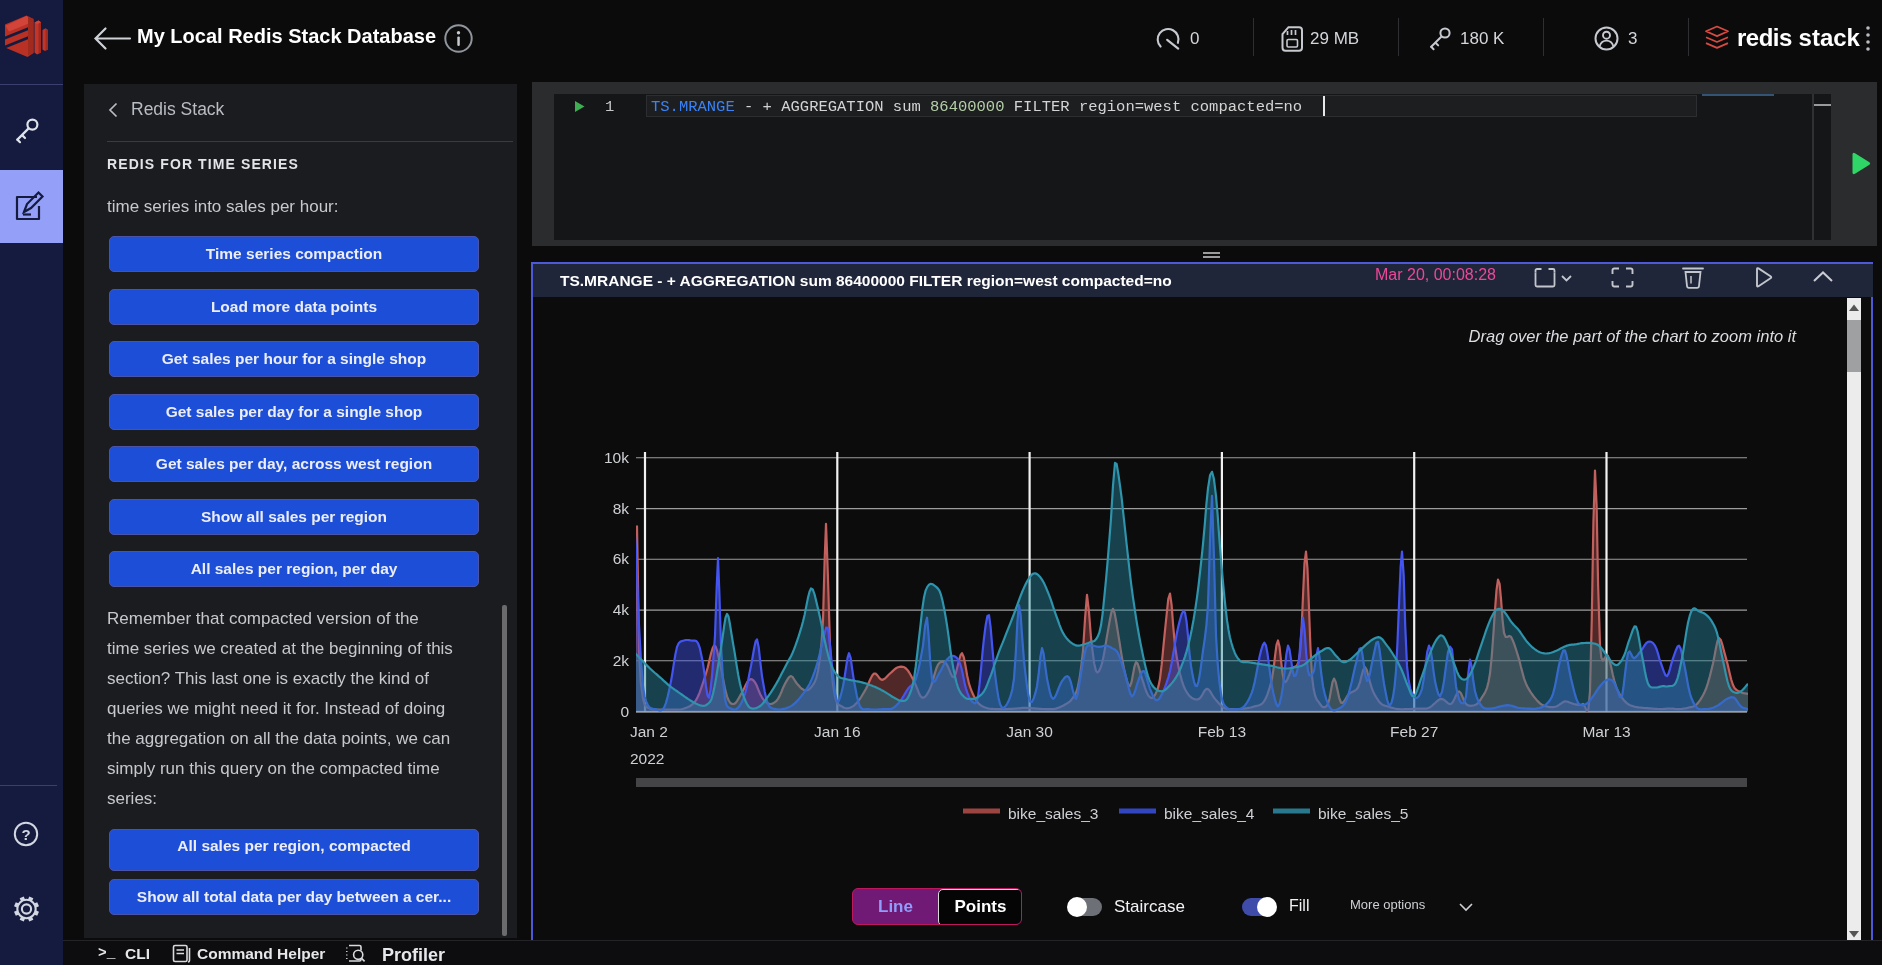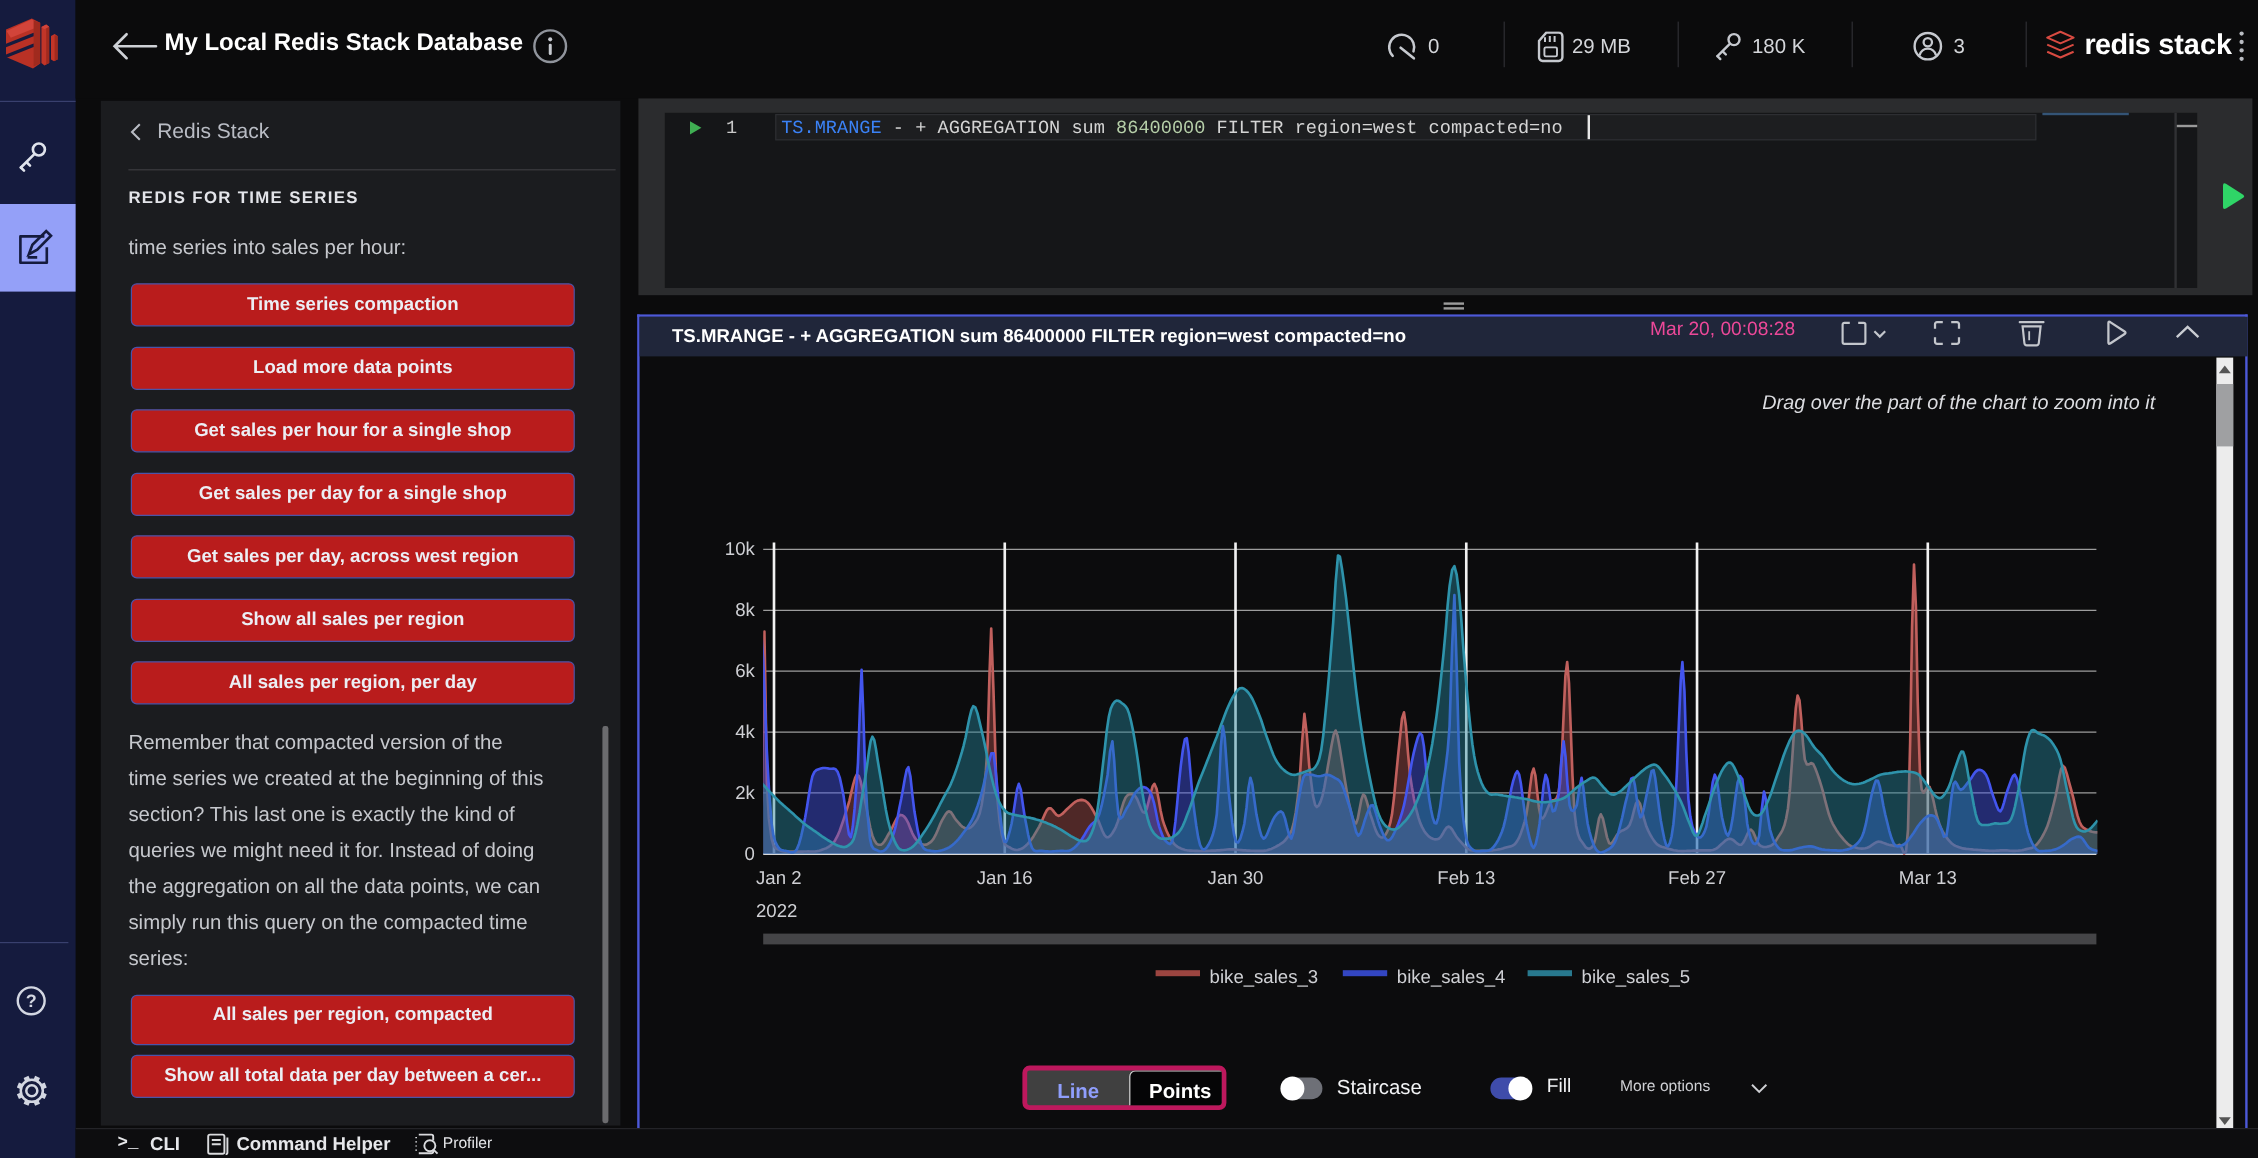"Time series compaction" .gbtn { background: #b91c1c -> #1d4ed8 }
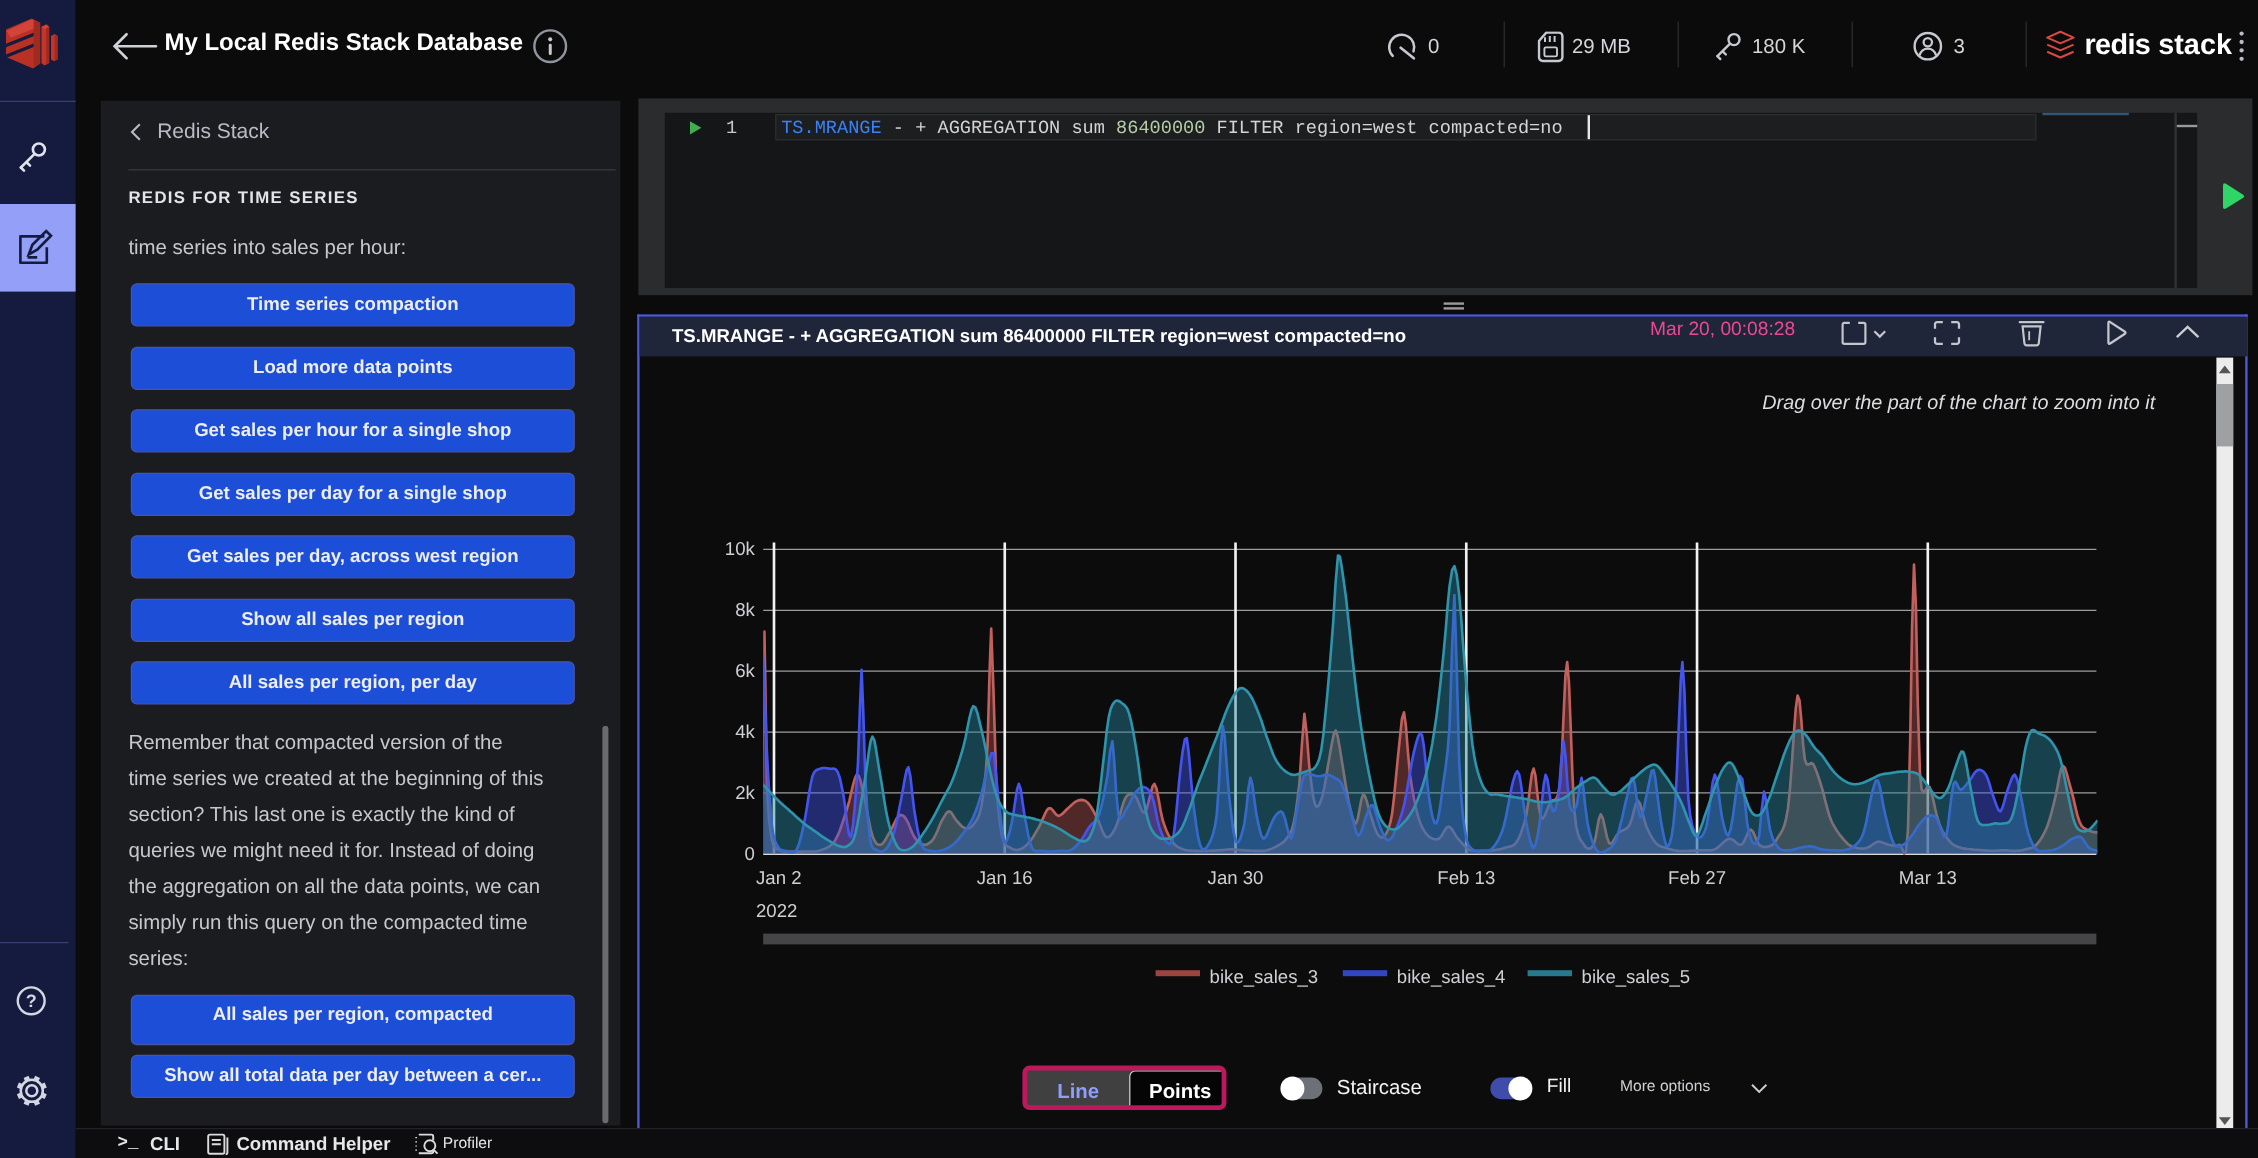"Line" div.abs { background: #404040 -> #701a75; border: 4px solid #be185d -> 1px solid #be185d }
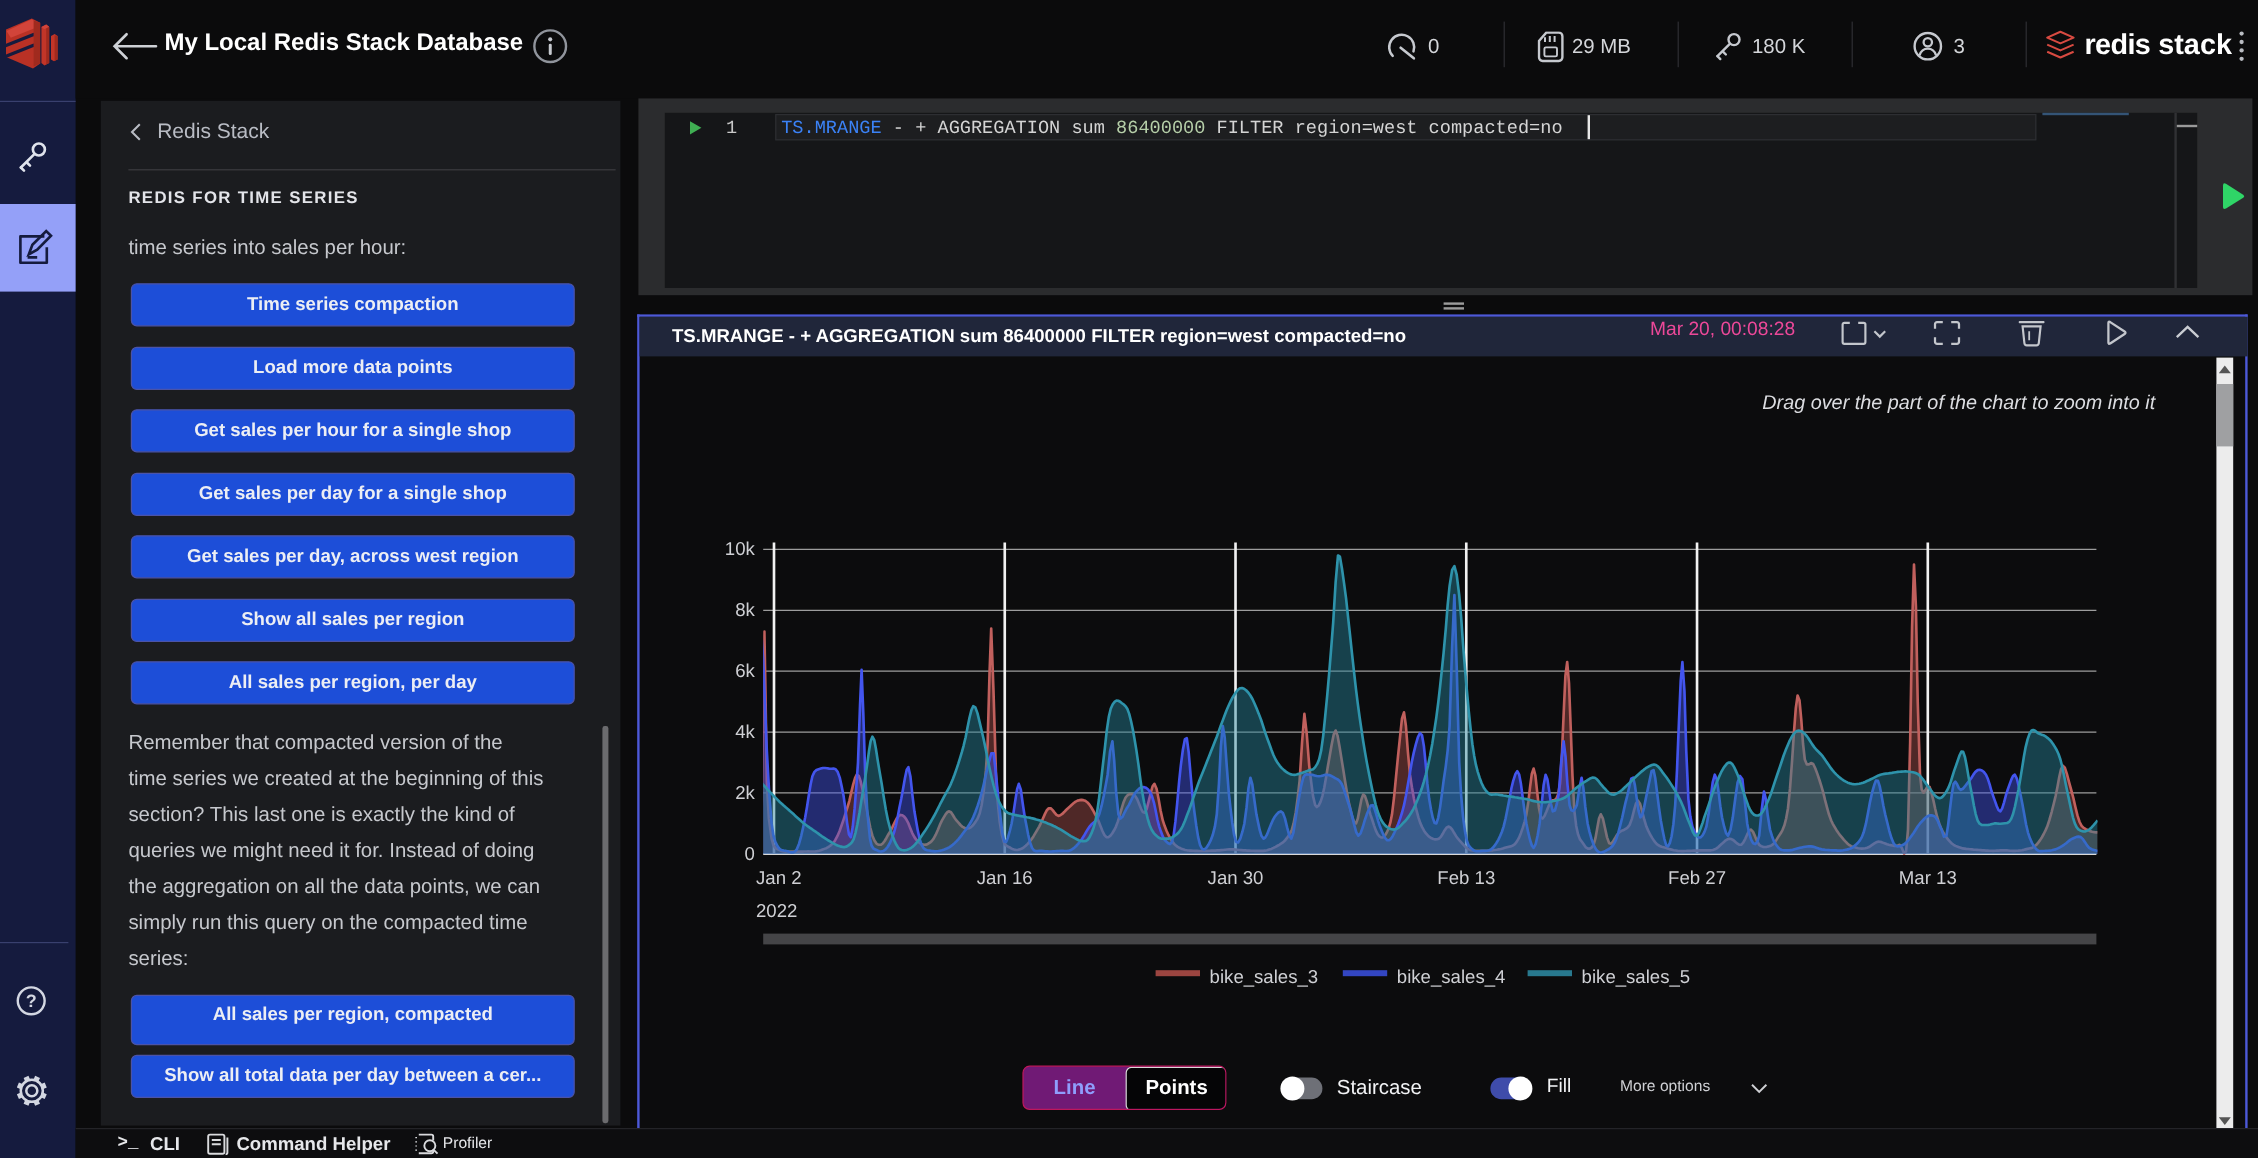"Profiler" div.abs { font-size: 13px -> 18px; font-weight: normal -> bold; left: 369px -> 382px }
